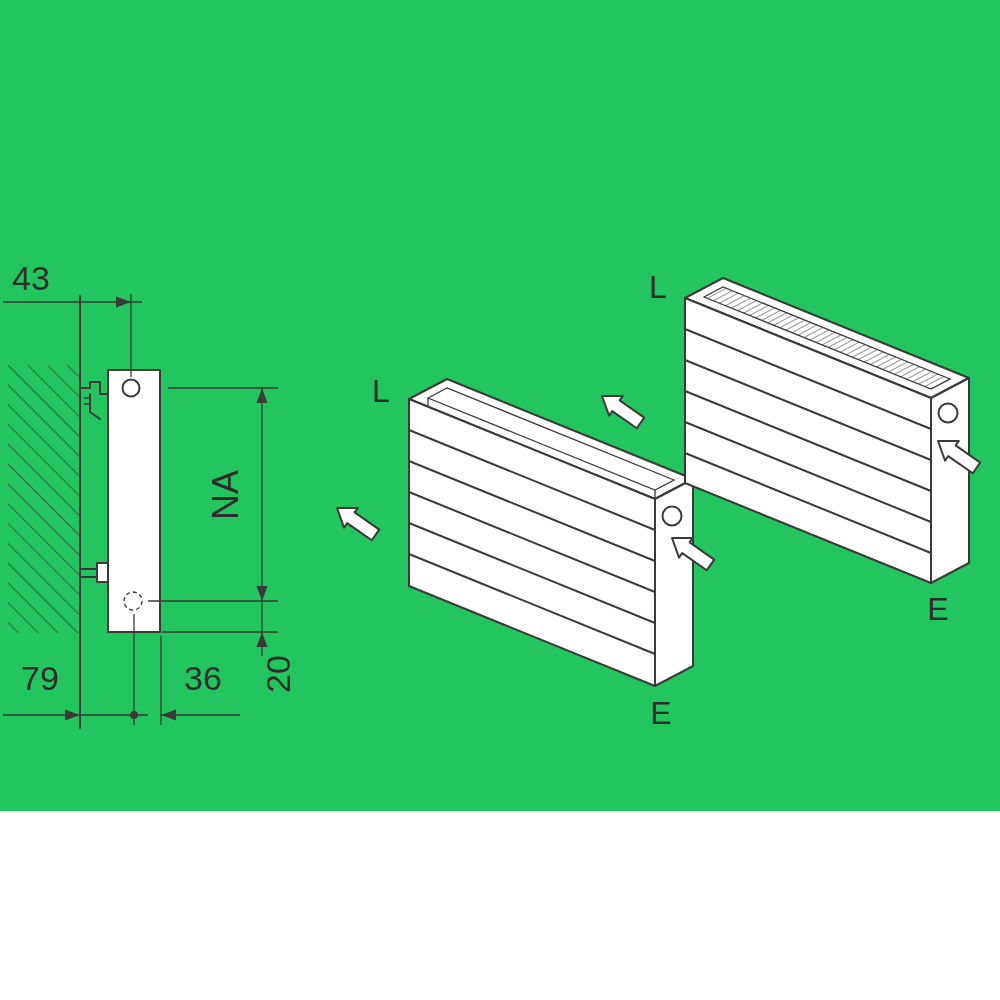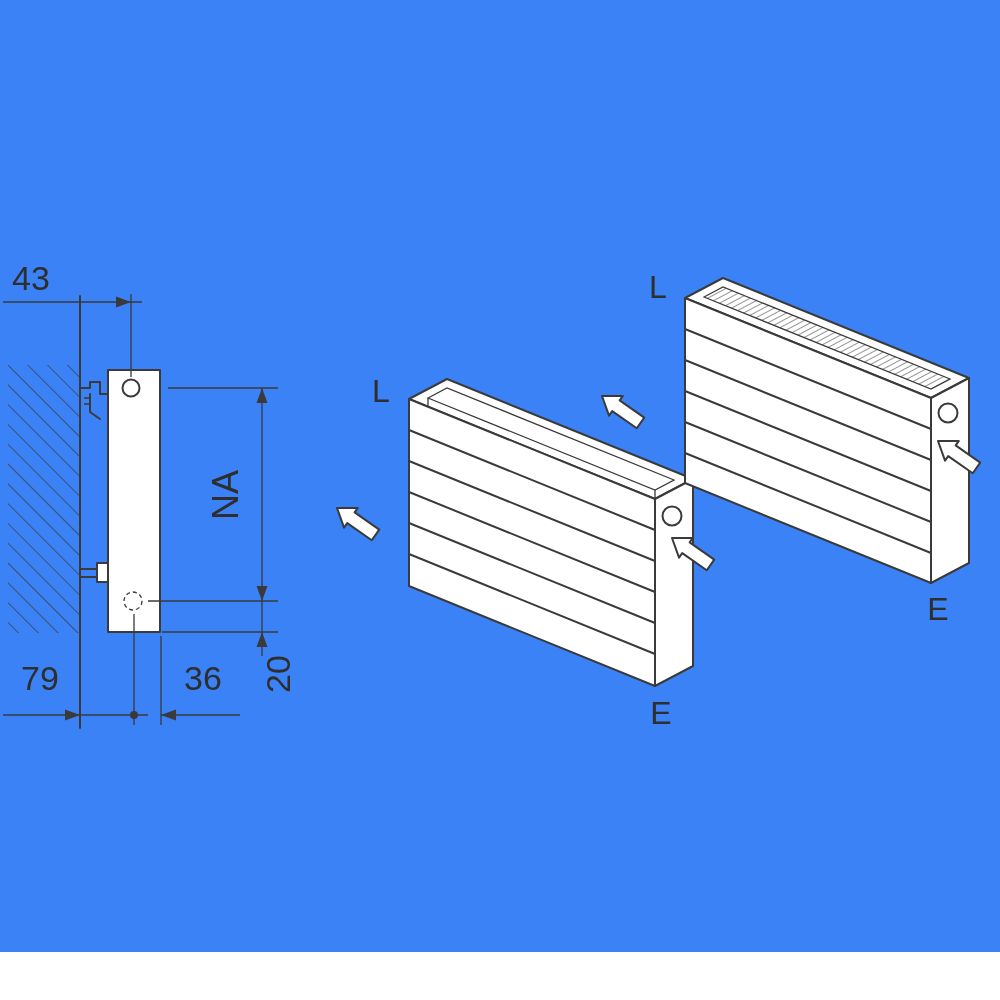"43" .stage { background: #3b82f6 -> #22c55e; height: 952px -> 811px }
